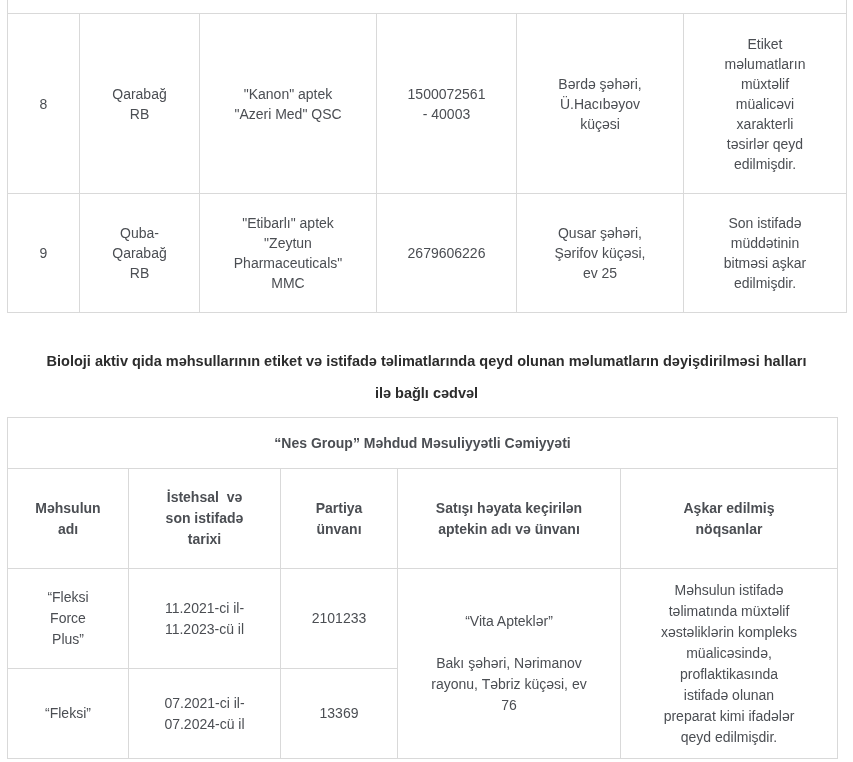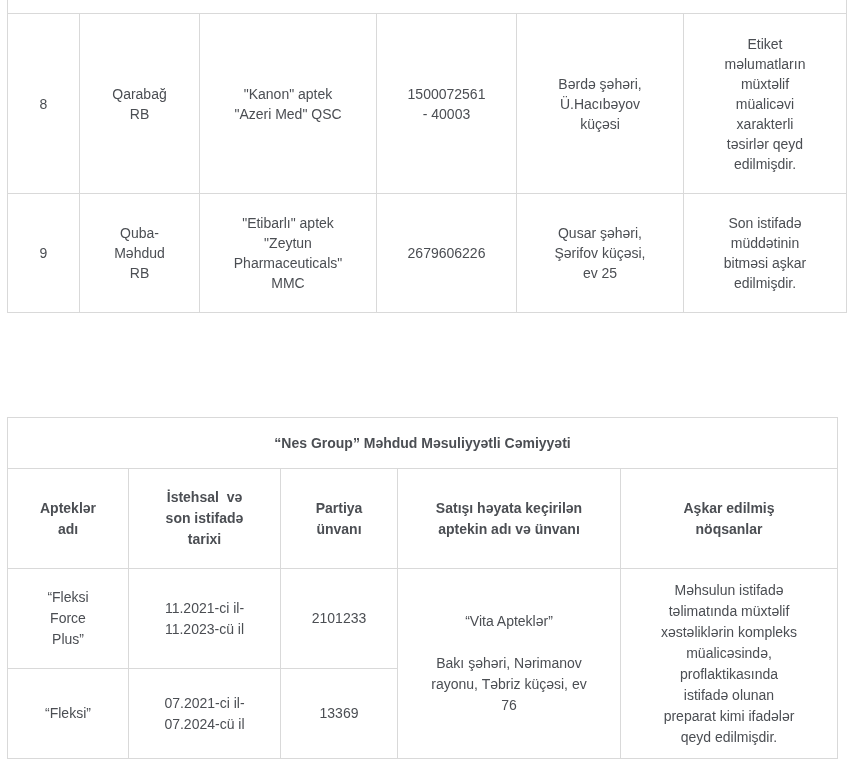"Quba-" td { text: Məhdud -> Qarabağ }
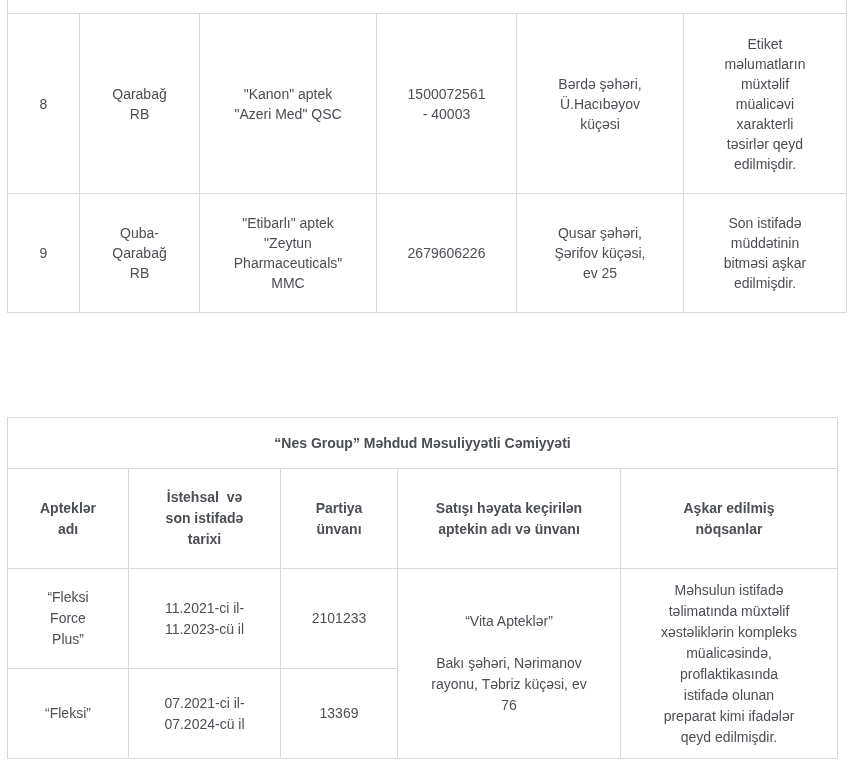"Bioloji aktiv qida məhsullarının etiket" div.section-heading { html: none -> <div>Bioloji aktiv qida məhsullarının etiket və istifadə təlimatlarında qeyd olunan məlumatların dəyişdirilməsi halları ilə bağlı cədvəl</div> }
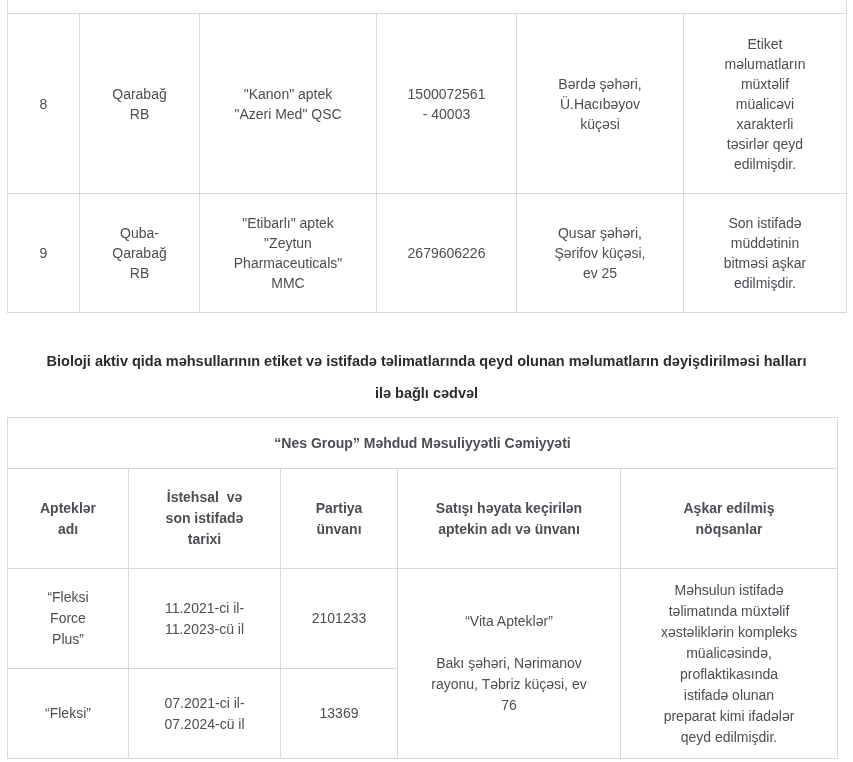"Apteklər" td.bold { text: Apteklər -> Məhsulun }
